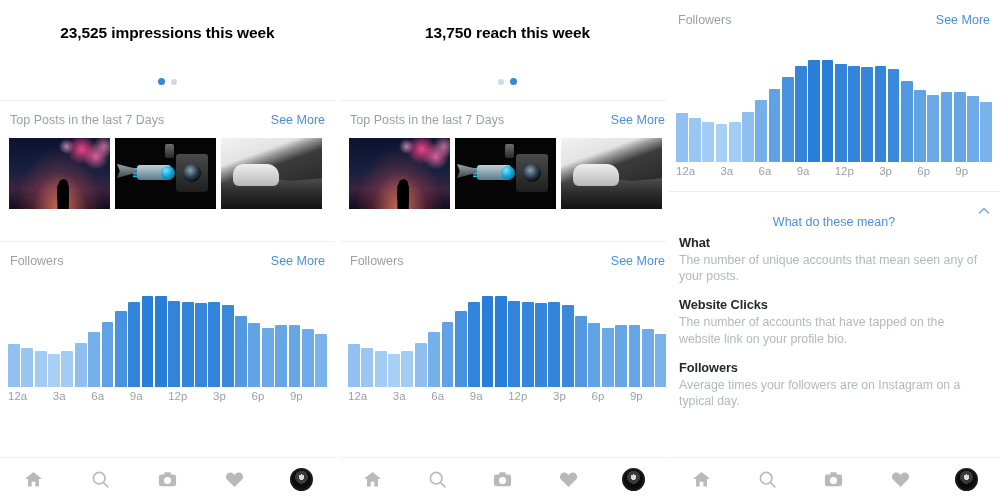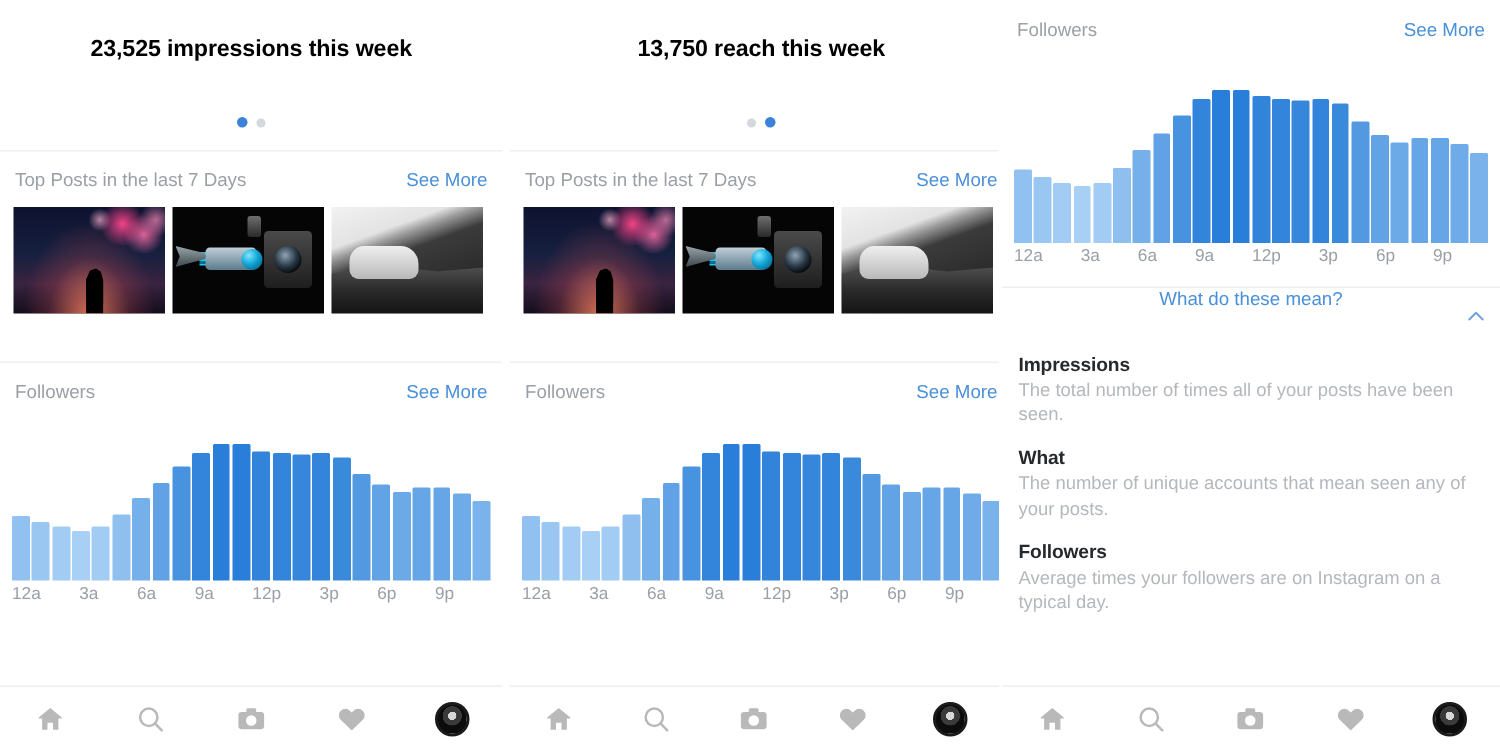"What do these mean?" .expander { align-items: flex-start -> flex-end }
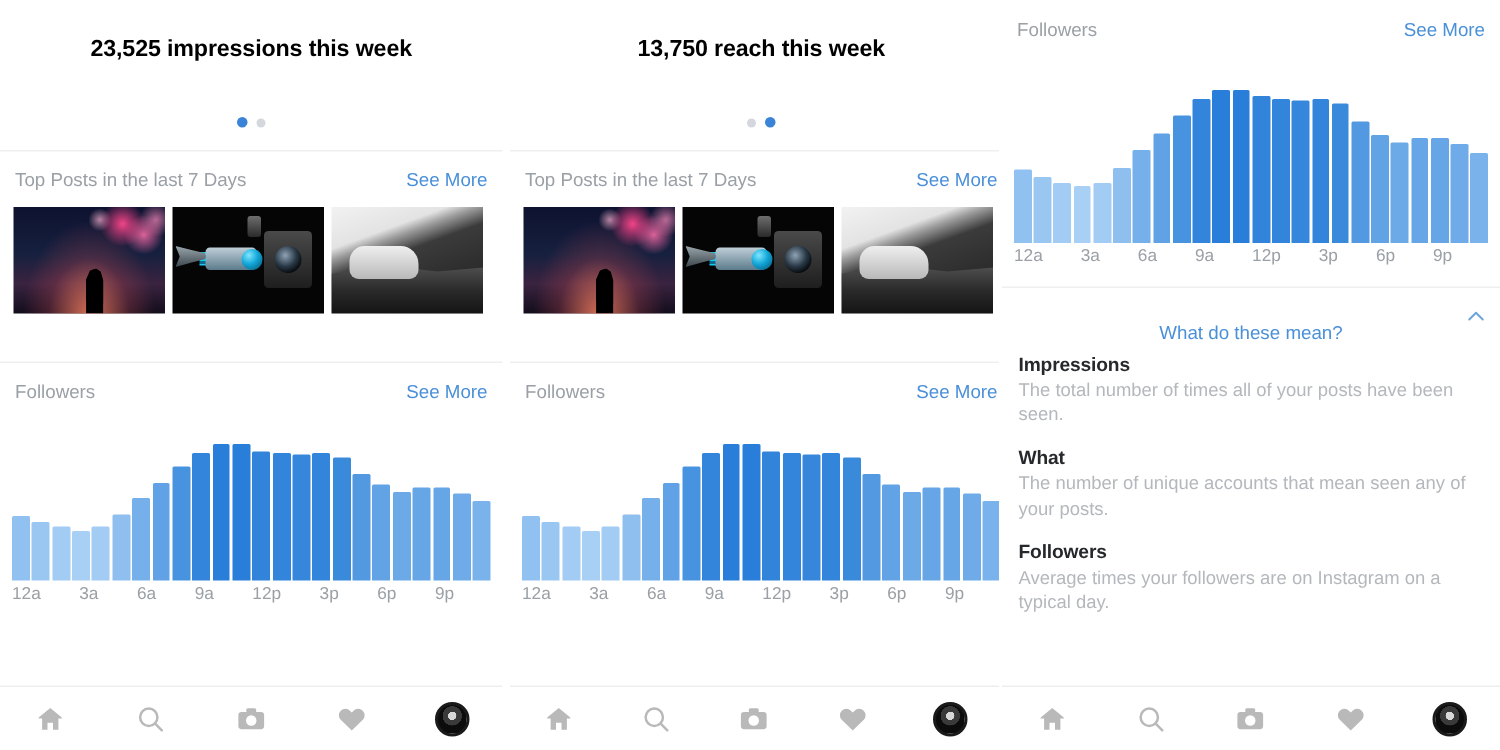"Impressions" div.def { html: <div> <div>Impressions</div> <div>The total number of times all of your posts have been seen.</div> </div> -> none }
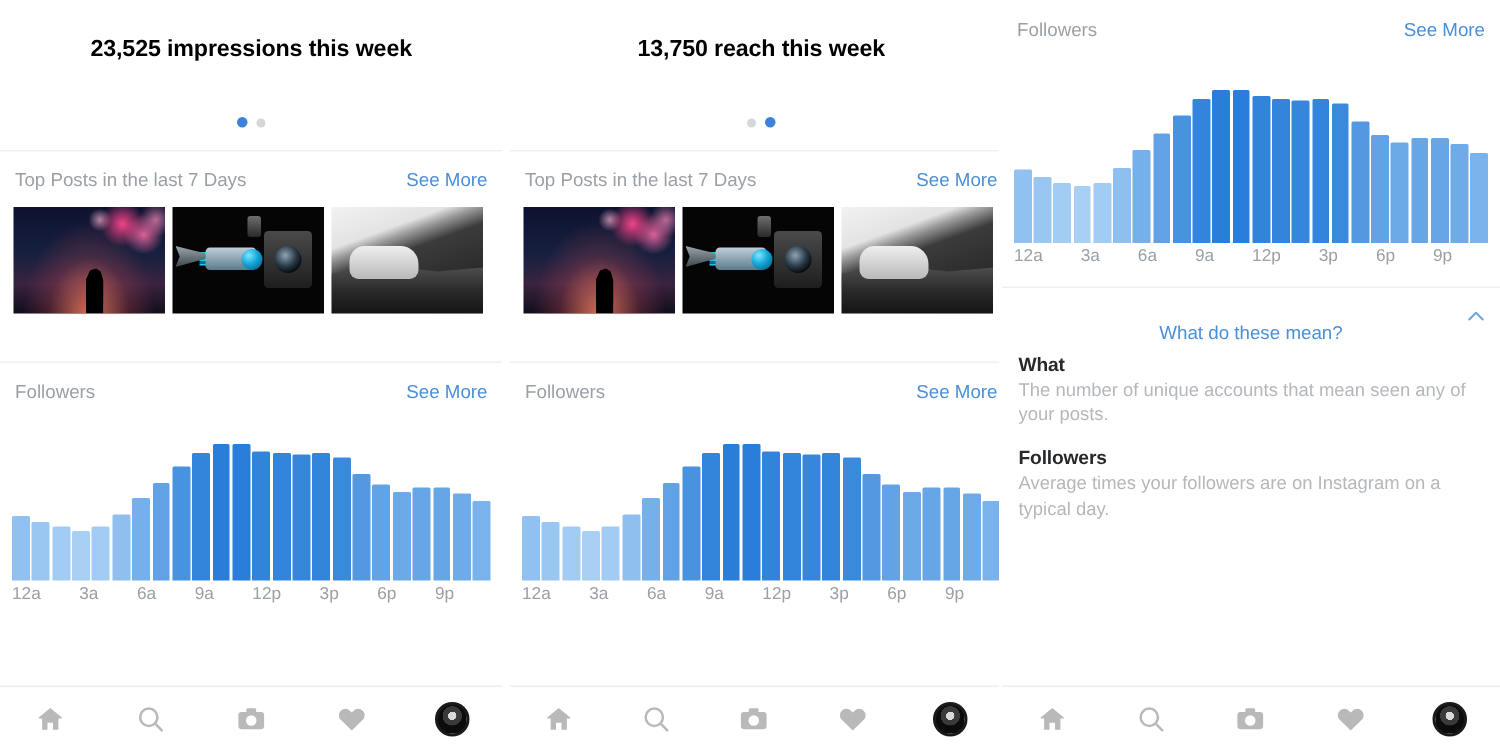"Website Clicks" div.def { html: none -> <div> <div>Website Clicks</div> <div>The number of accounts that have tapped on the website link on your profile bio.</div> </div> }
